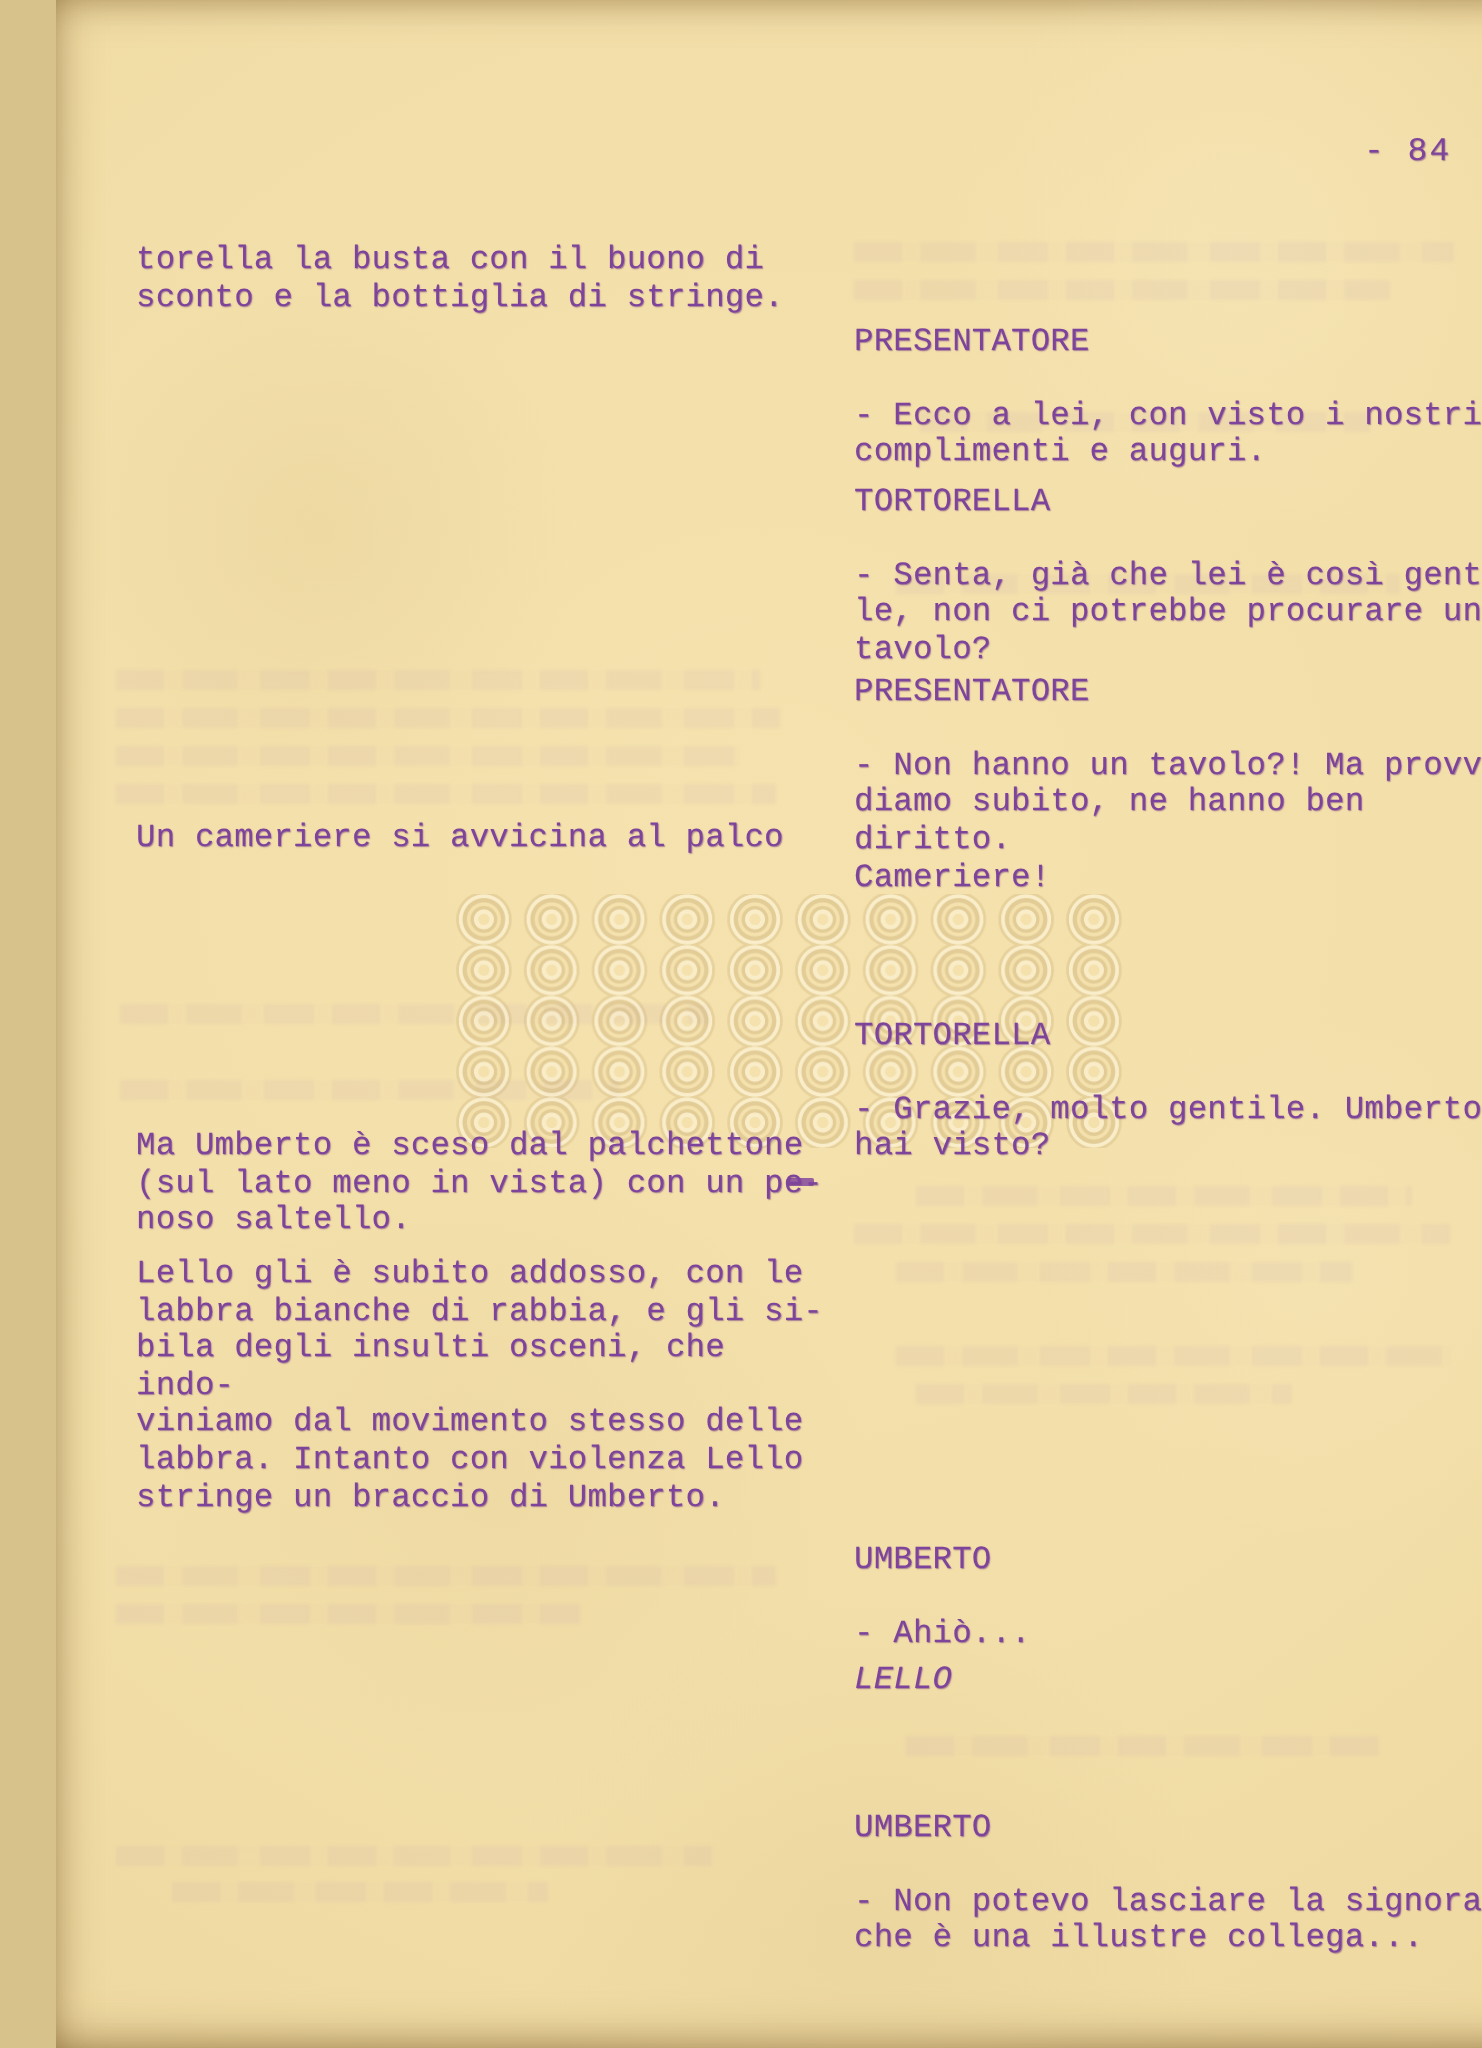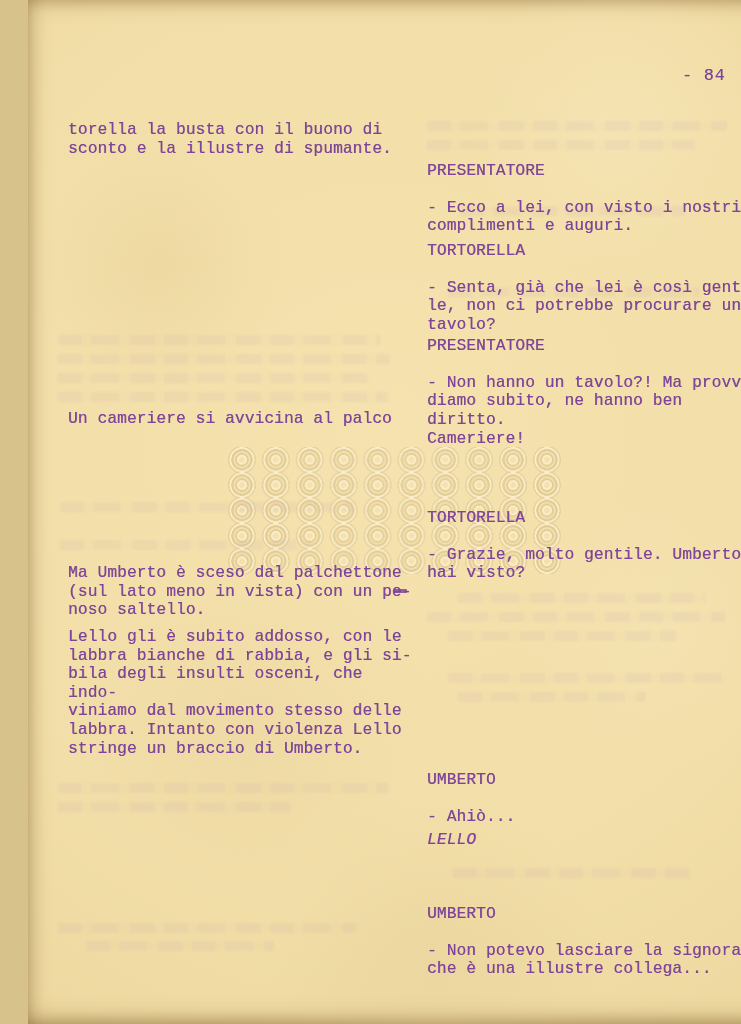"torella la busta con il" div.block { text: illustre di spumante -> bottiglia di stringe }
